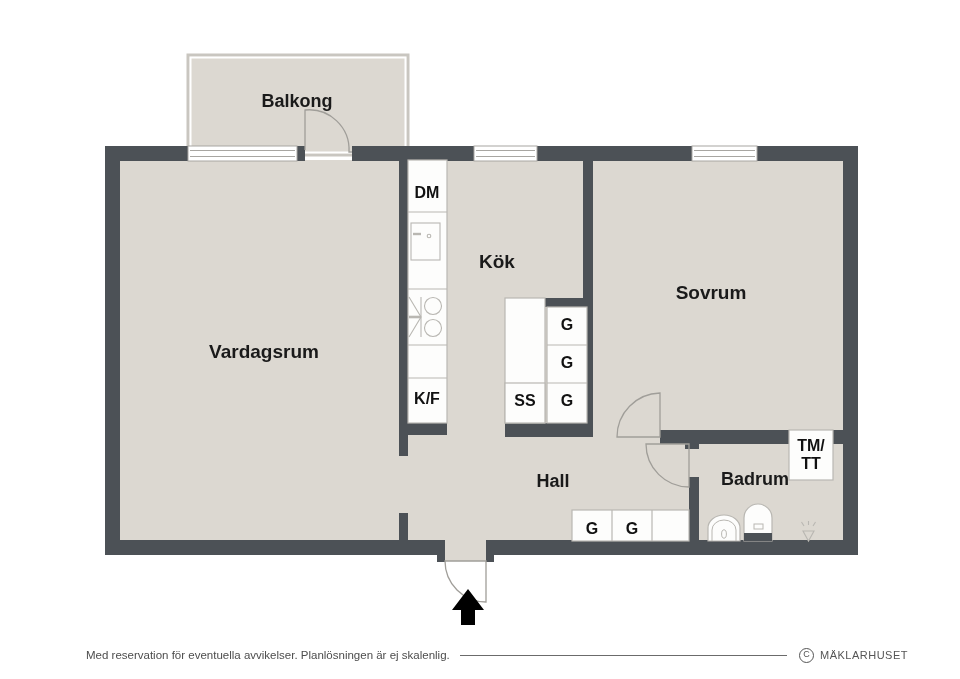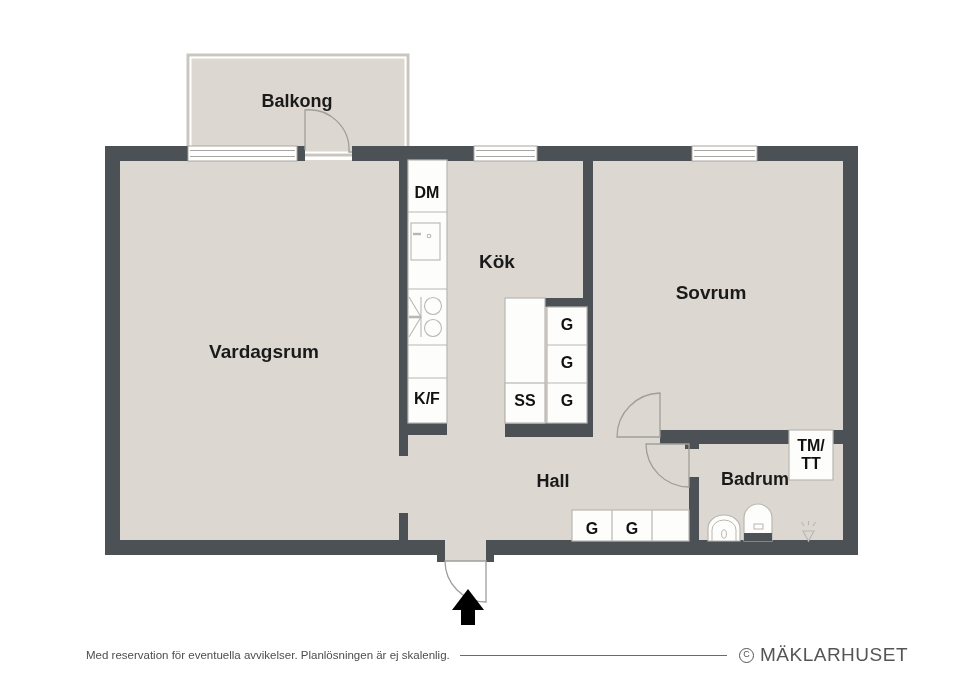"MÄKLARHUSET" .brand-name { font-size: 19px -> 11px }
